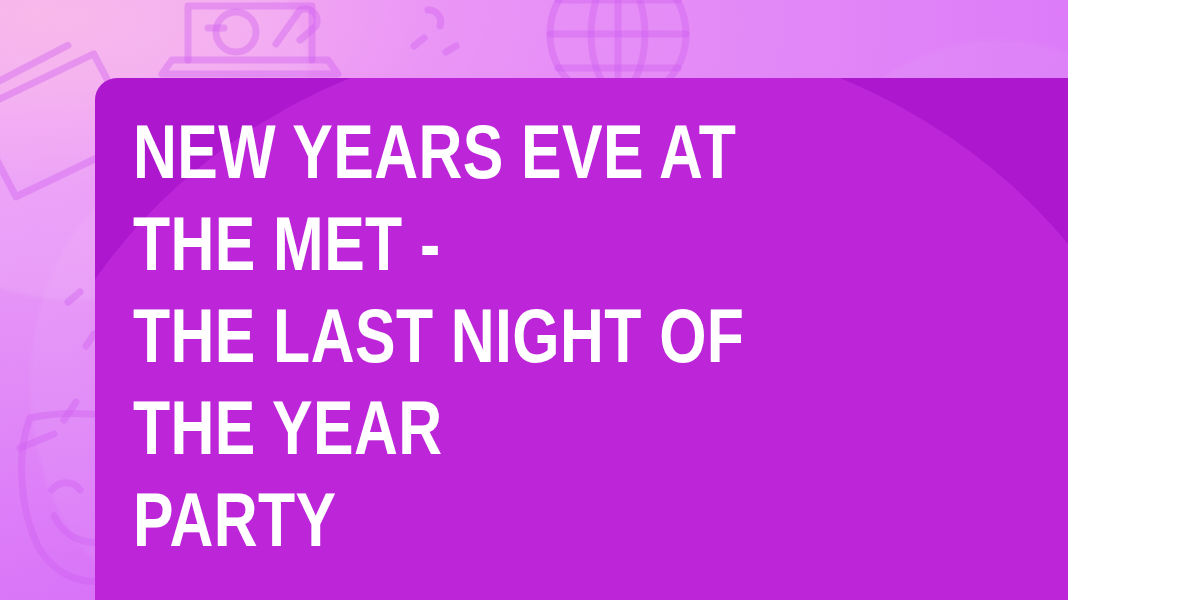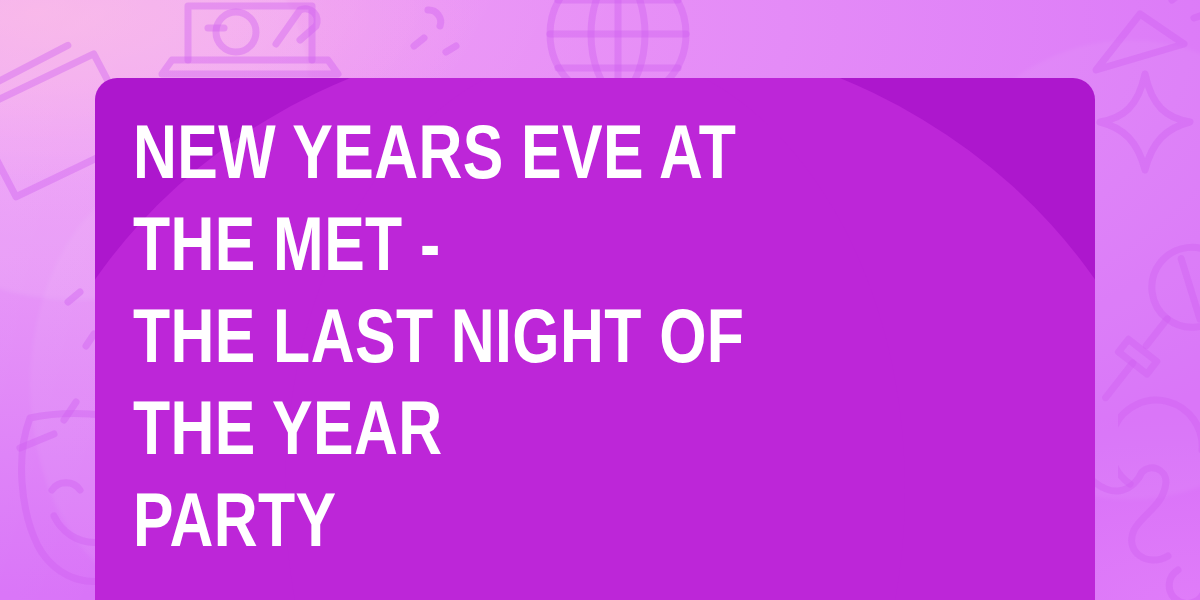"NEW YEARS EVE AT THE" #banner { width: 1200px -> 1068px }
